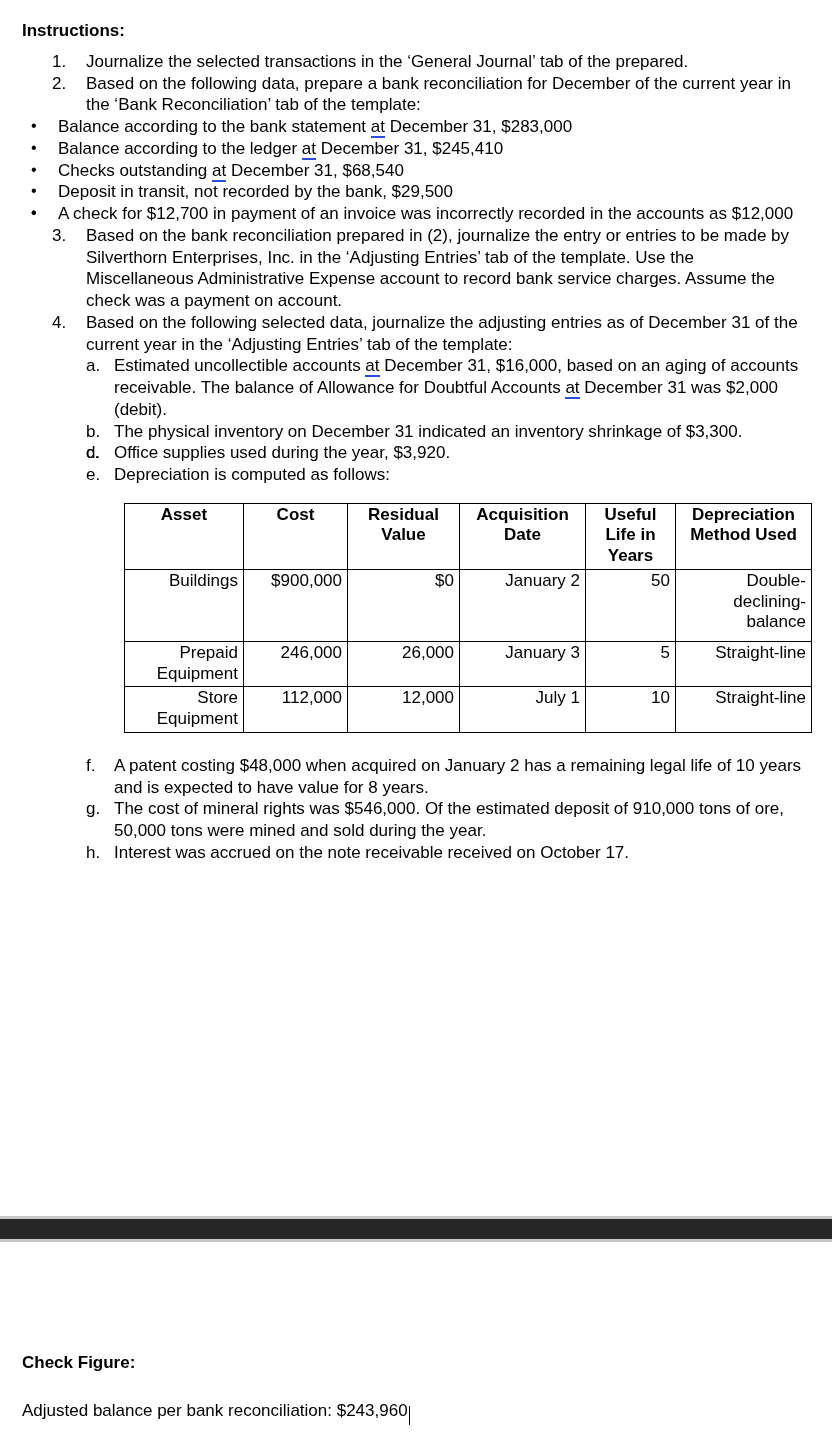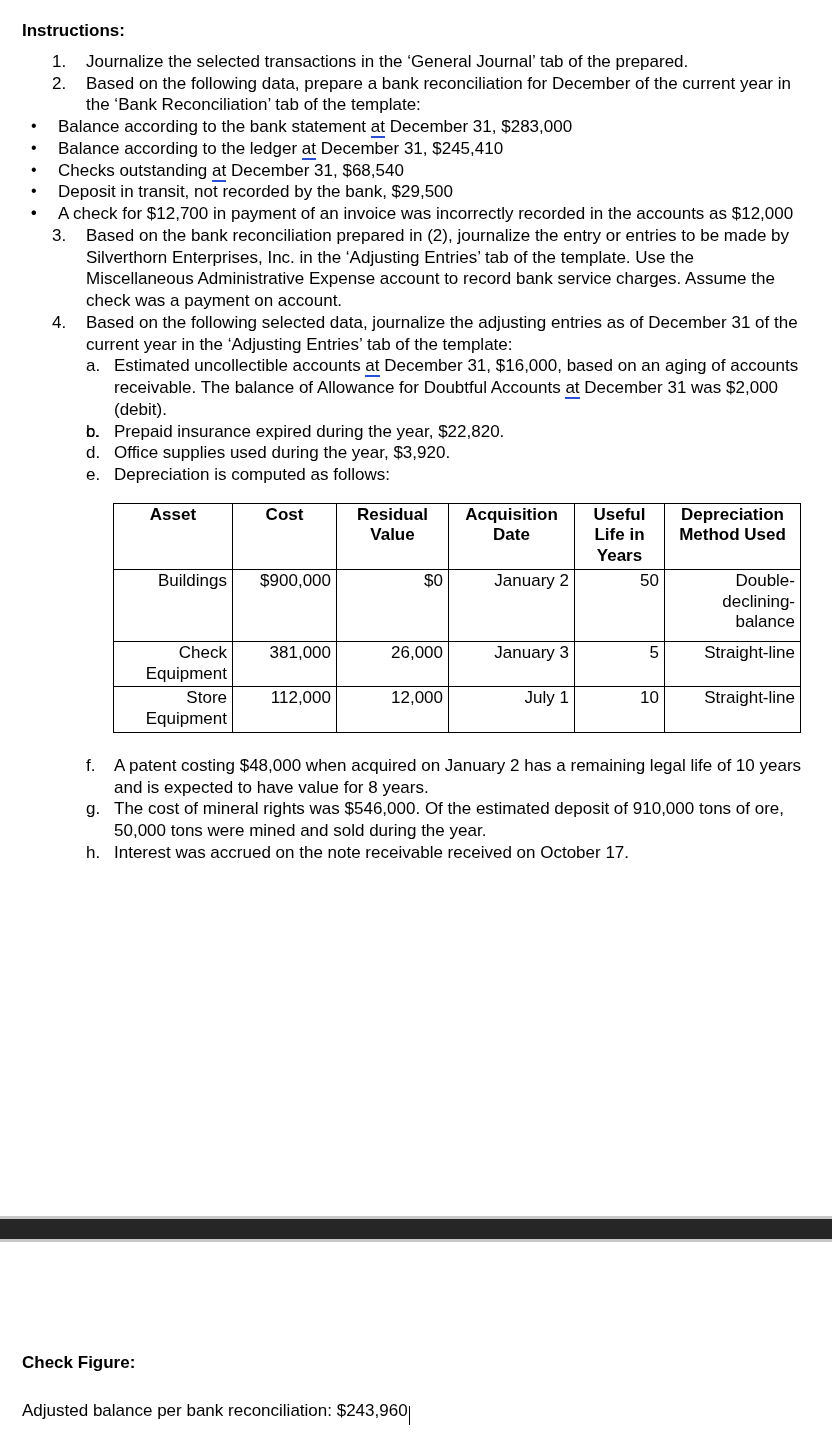"The physical inventory on December" span { html: none -> <span>The physical inventory on December 31 indicated an inventory shrinkage of $3,300.</span> }
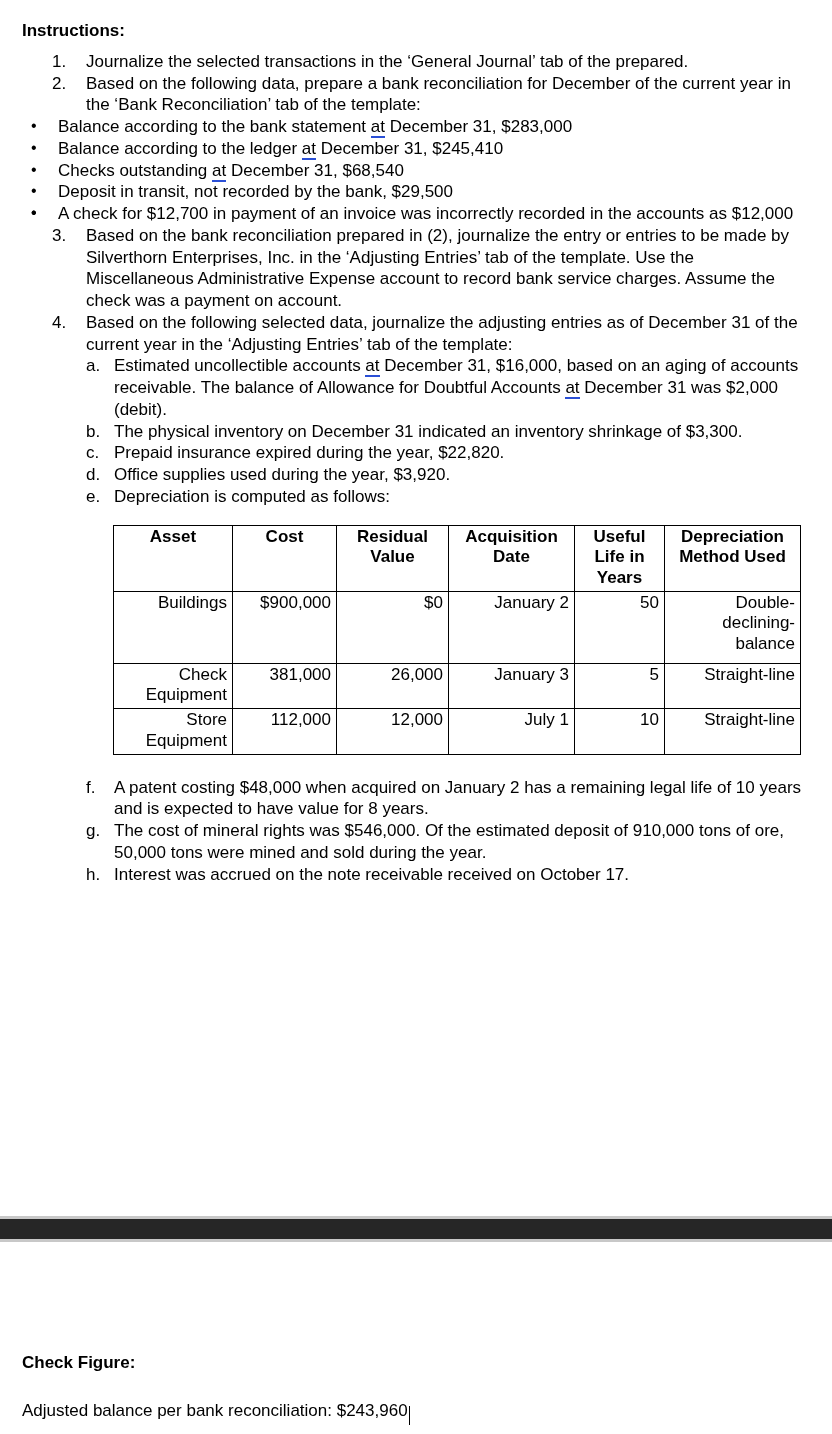"Prepaid insurance expired during the" span { html: <span>Prepaid insurance expired during the year, $22,820.</span> -> none }
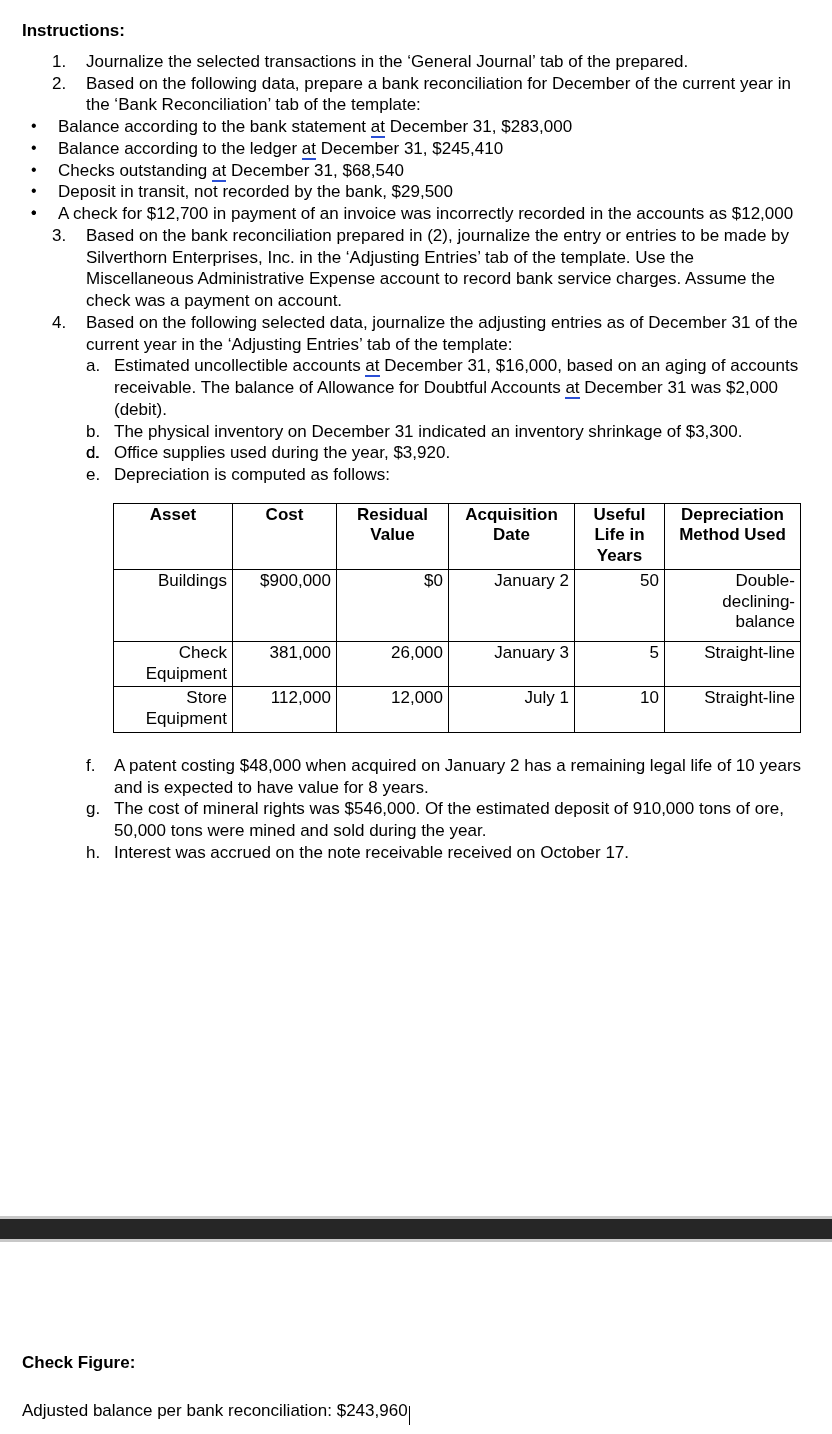"Asset" table.dep-table { margin-left: none -> 11px }
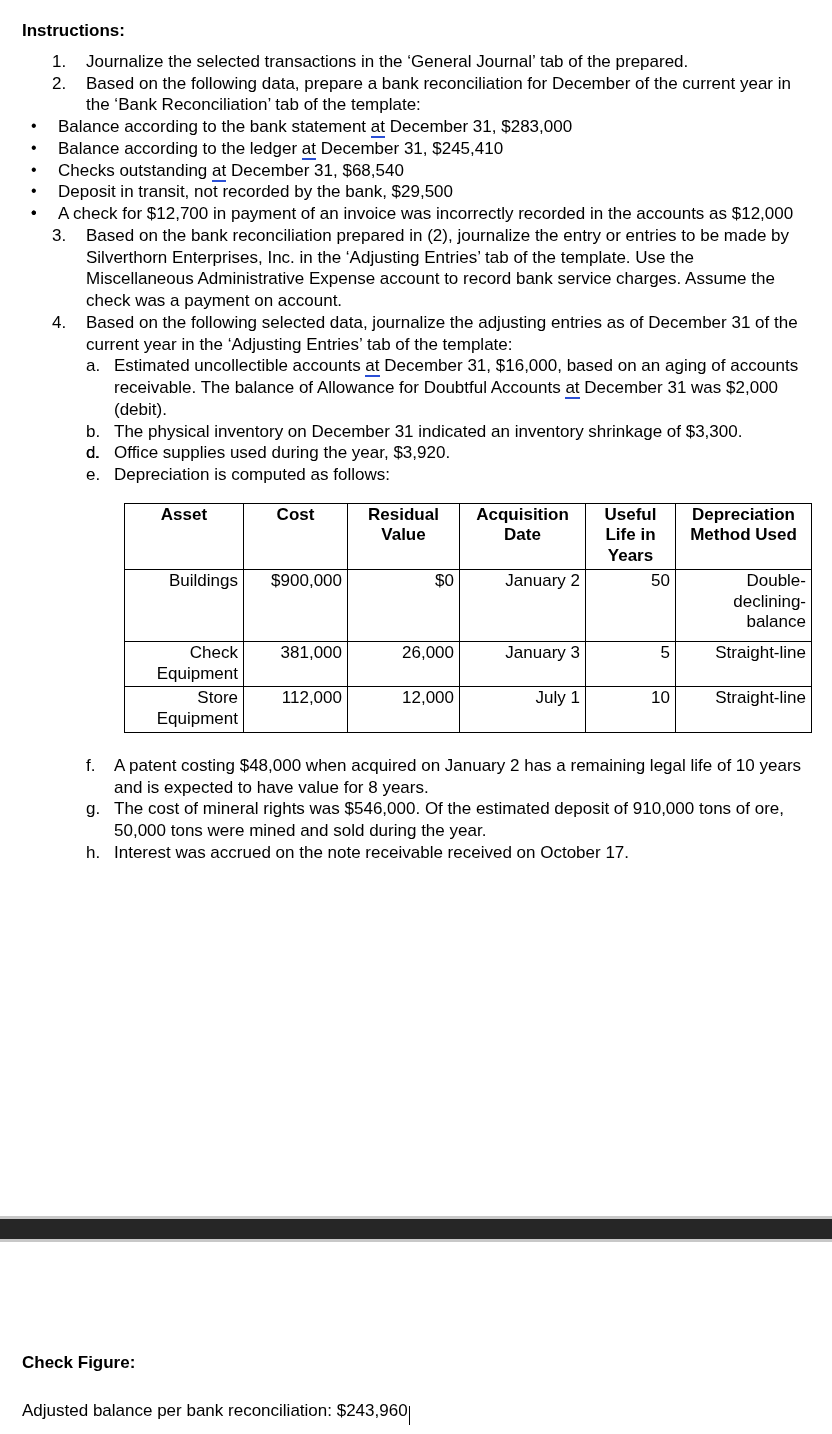"Check Equipment" td.asset-cell { text: Check -> Prepaid }
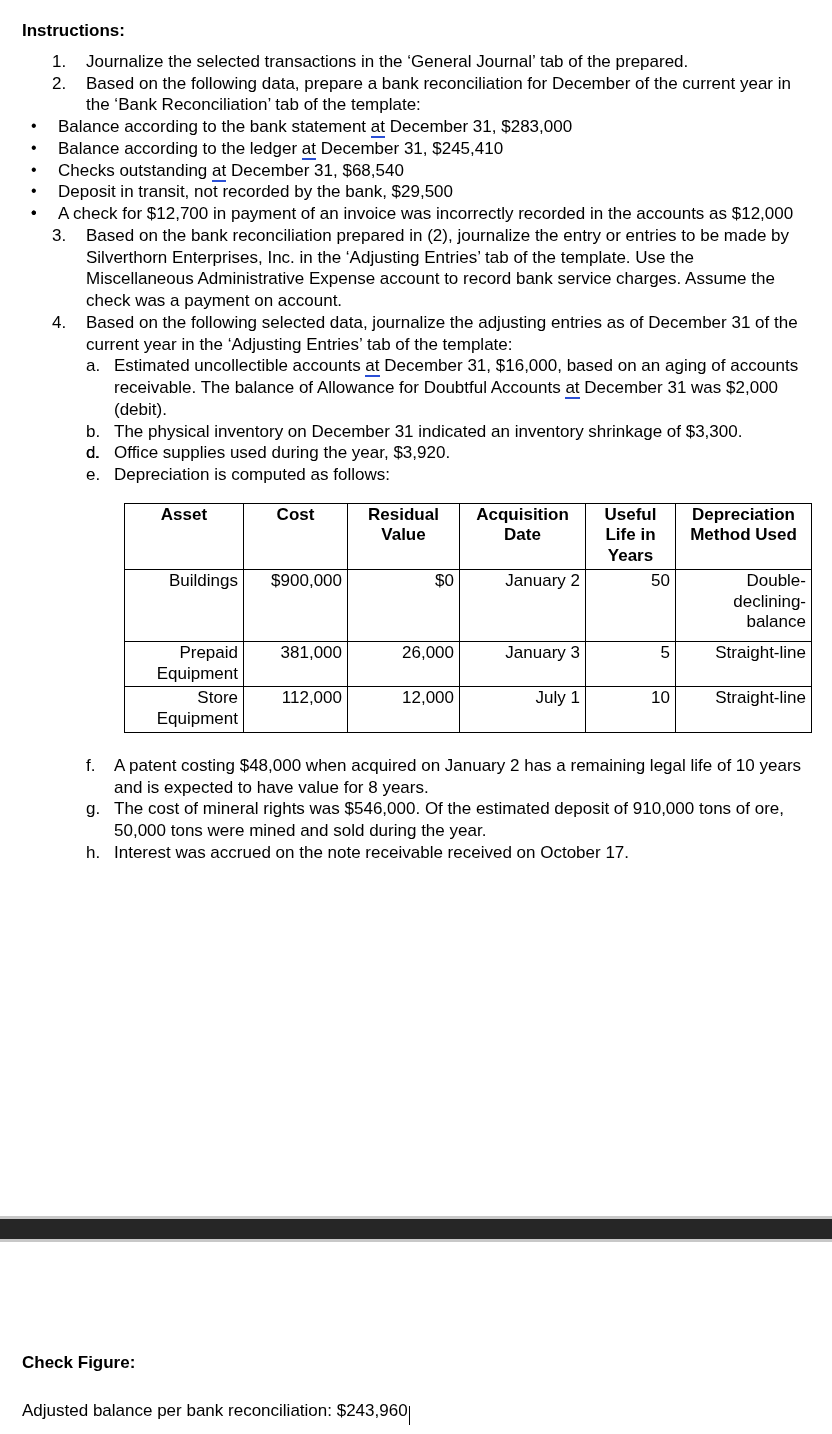"381,000" td { text: 381,000 -> 246,000 }
